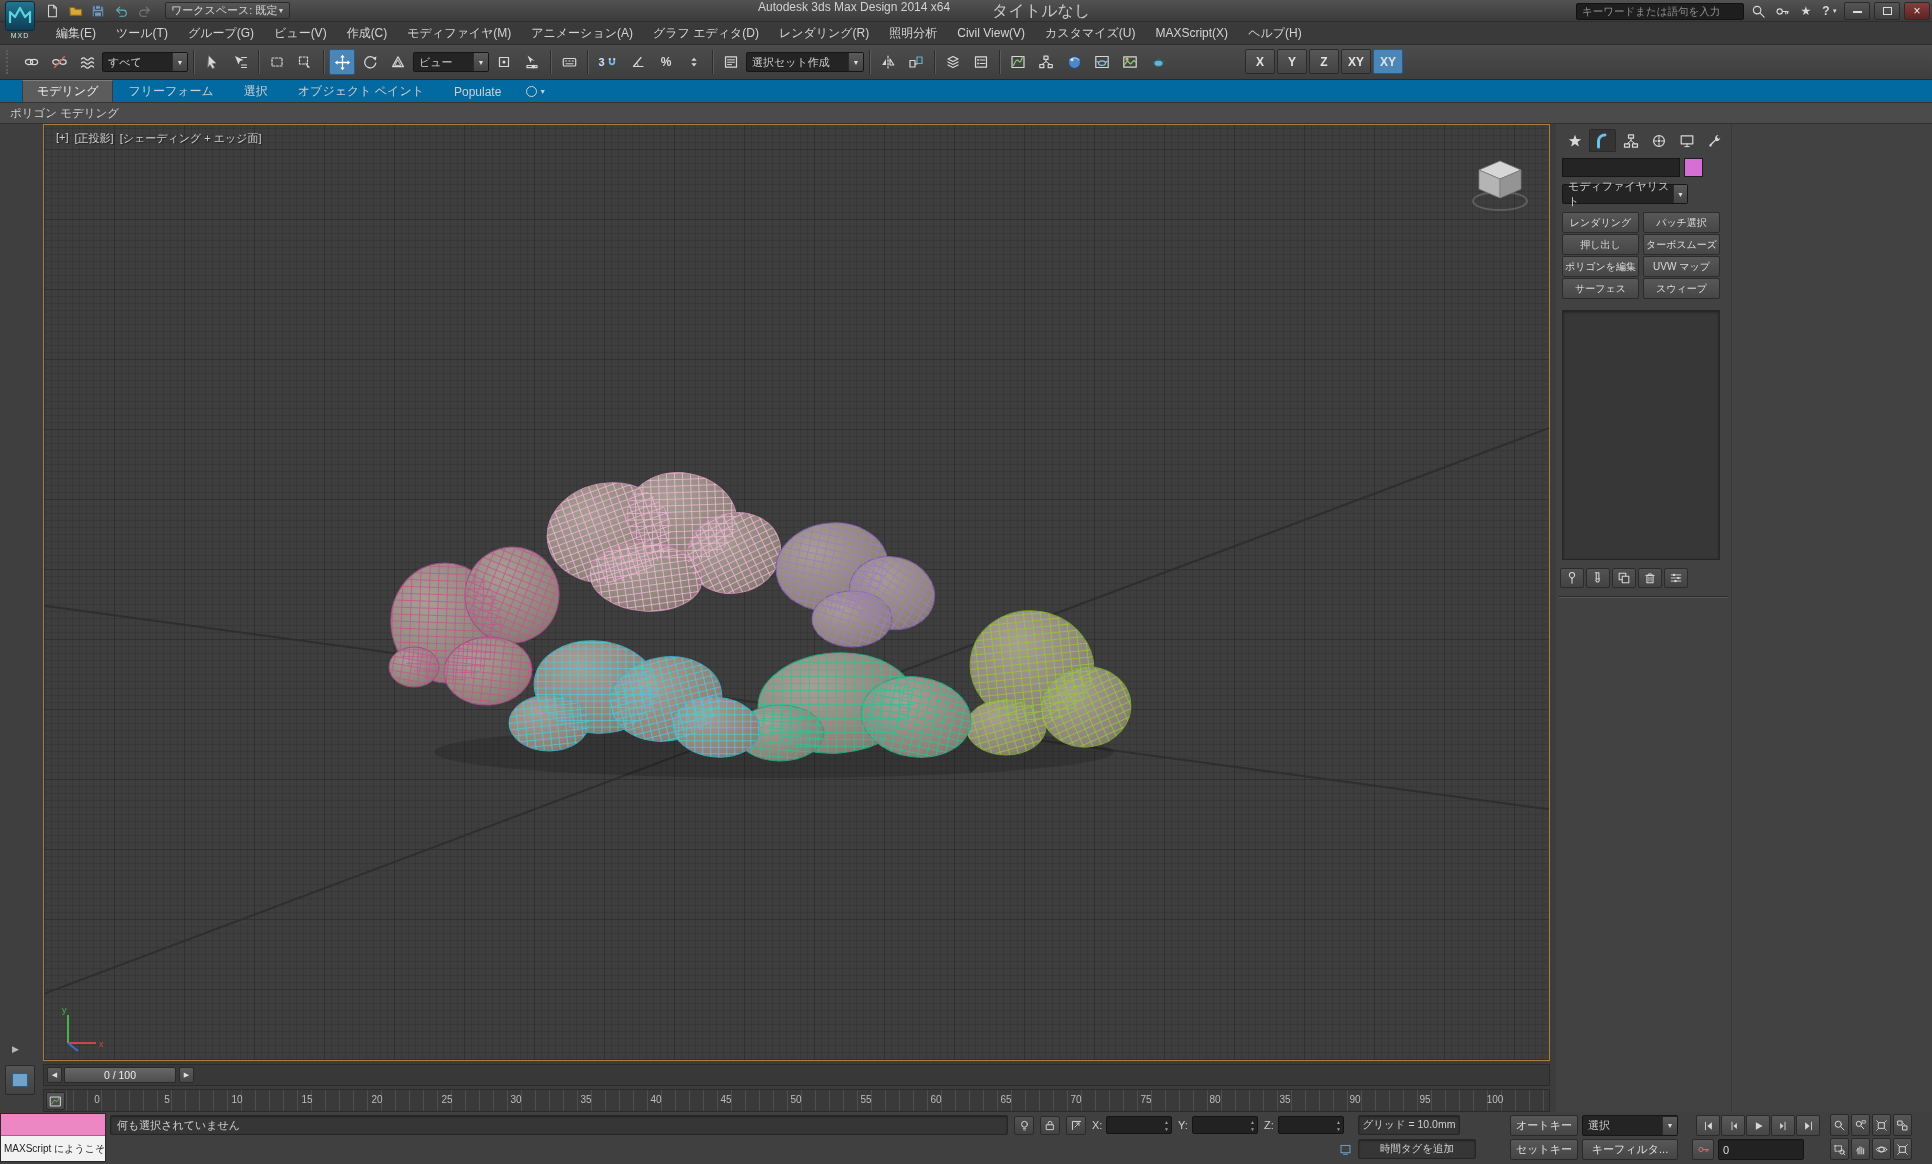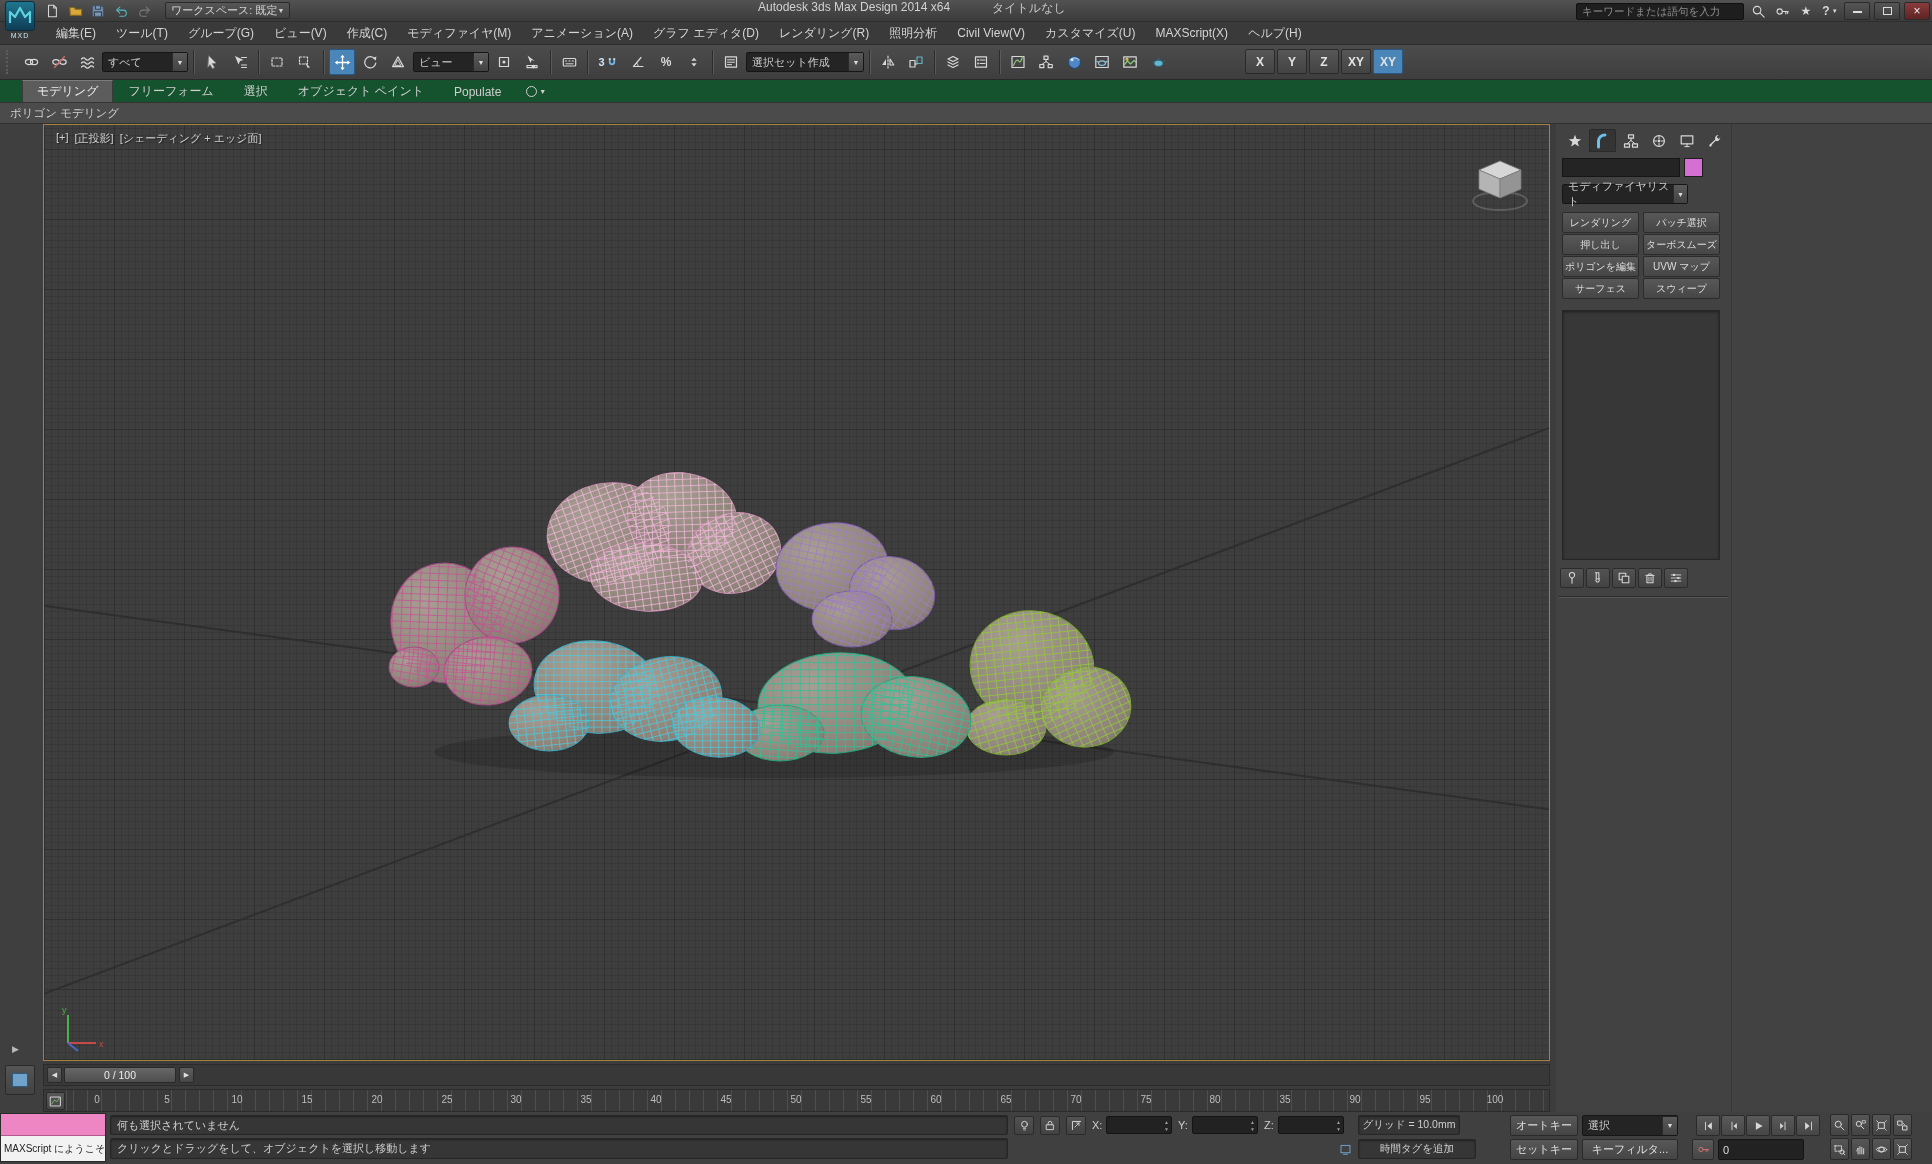"タイトルなし" .tdoc { align-items: flex-start -> flex-end; font-size: 12px -> 16px }
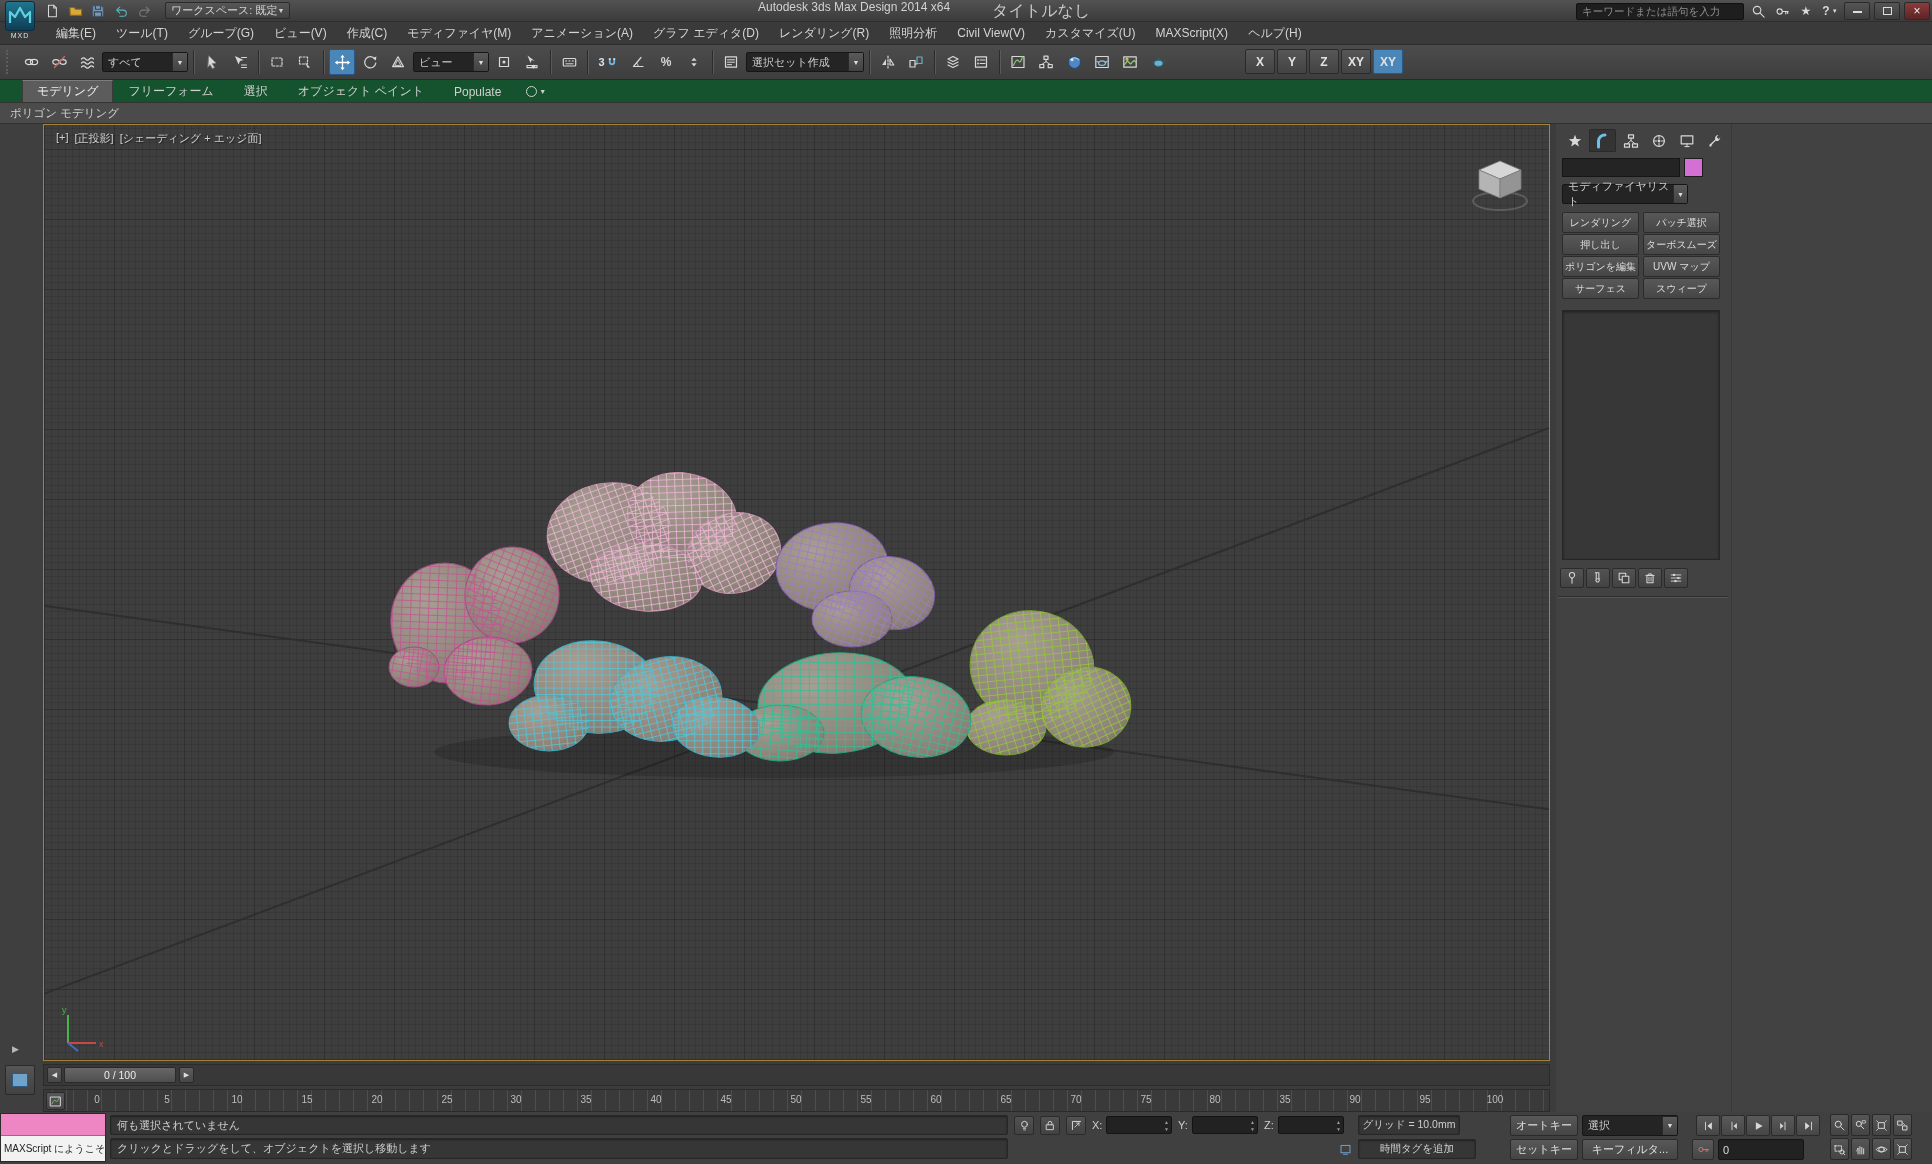"モデリング" .ribbontabs { background: #14532d -> #0369a1 }
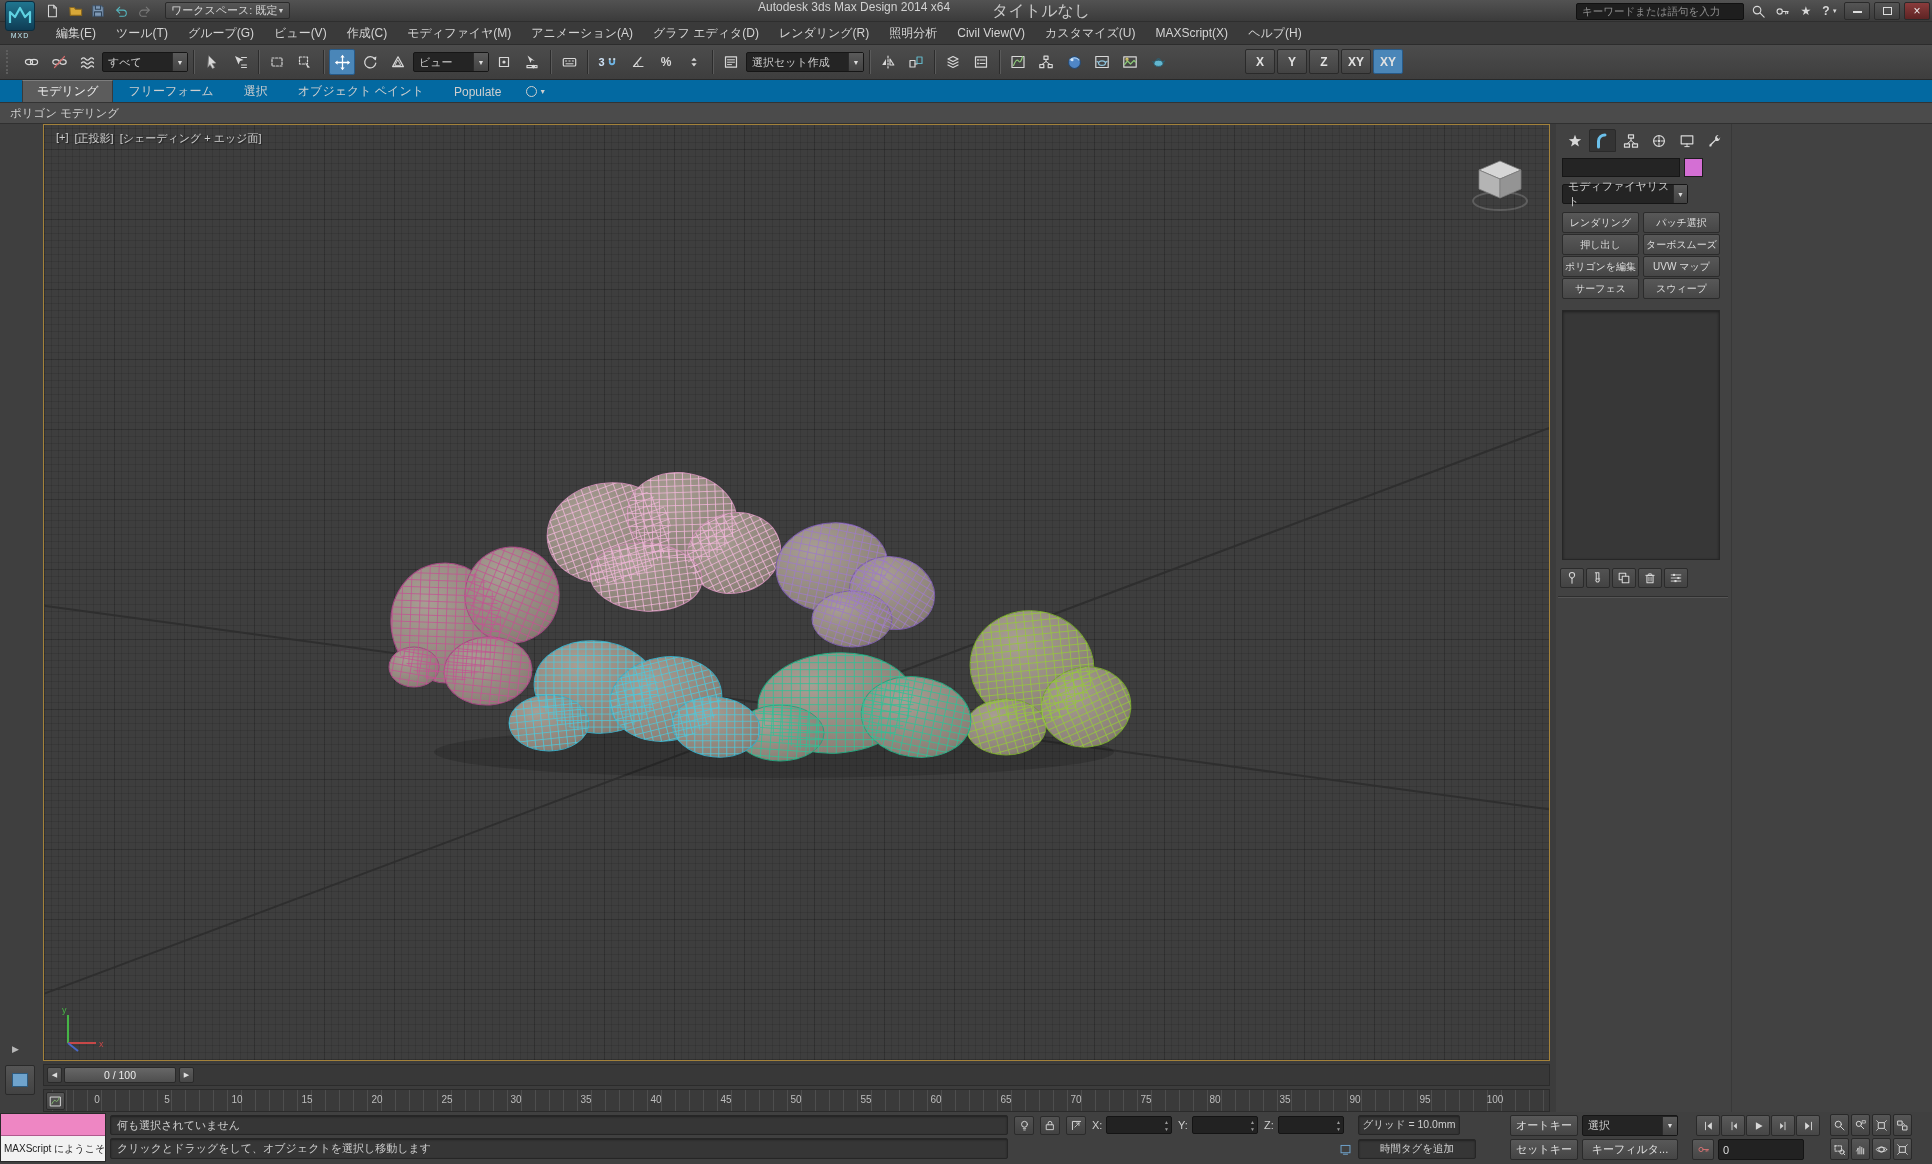"クリックとドラッグをして、オブジェクトを選択し移動します" div.sprompt { html: <div>クリックとドラッグをして、オブジェクトを選択し移動します</div> -> none }
